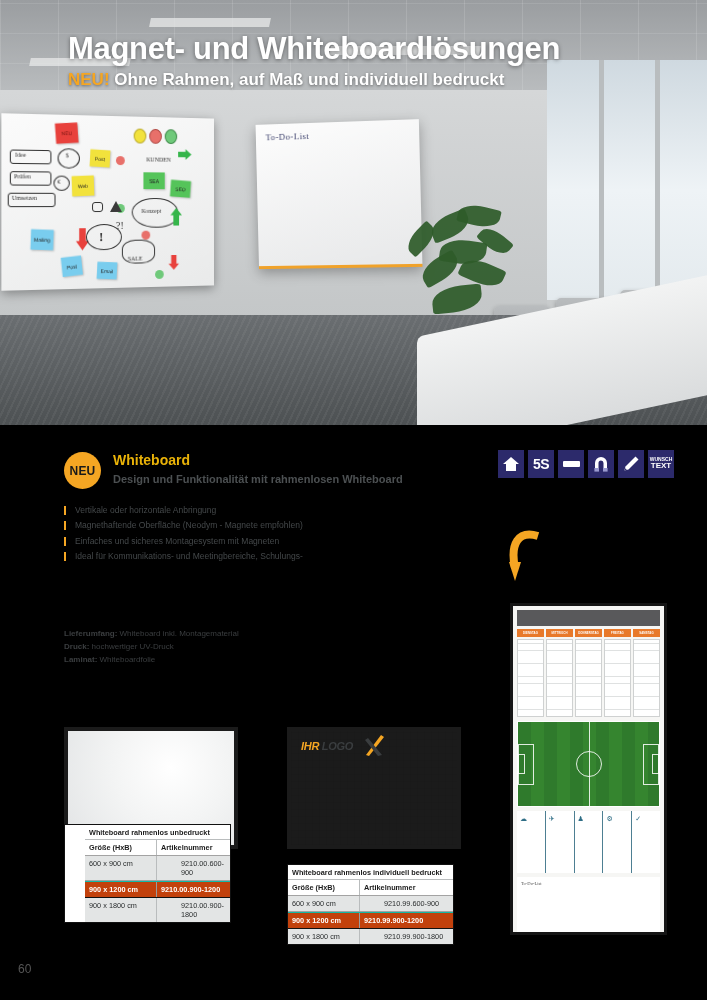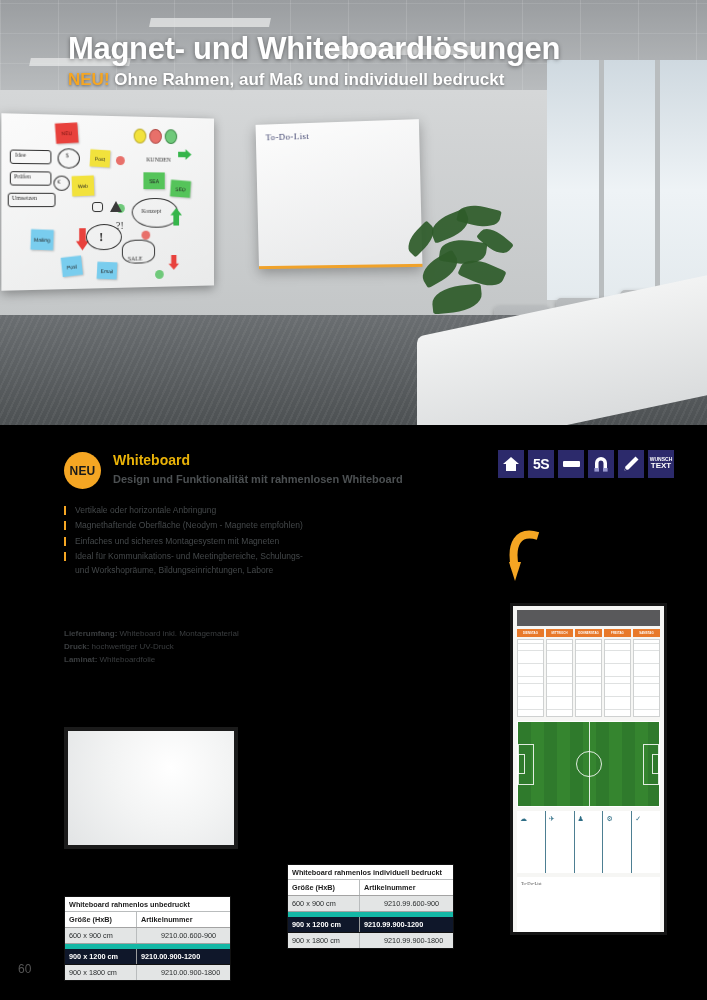"und Workshopräume," span.cont { html: <span>und Workshopräume, Bildungseinrichtungen, Labore</span> -> none }
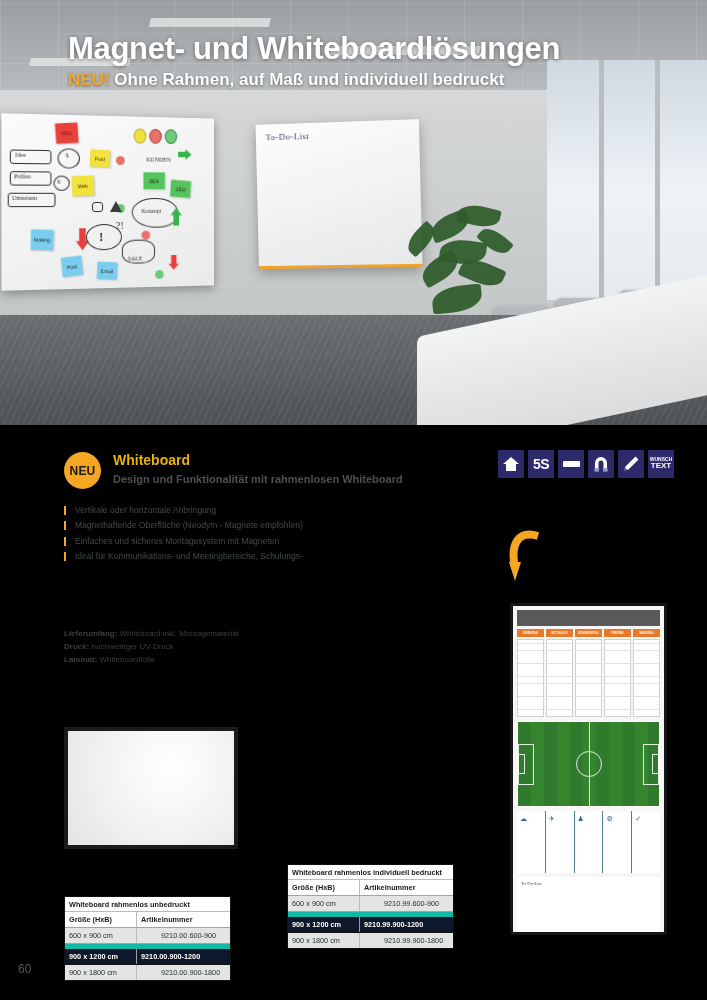"IHR LOGO" div.wb-logo { html: none -> <div> <div> <div><span>IHR</span> <span>LOGO</span></div> <svg> <path></path> <path></path> </svg> </div> </div> }
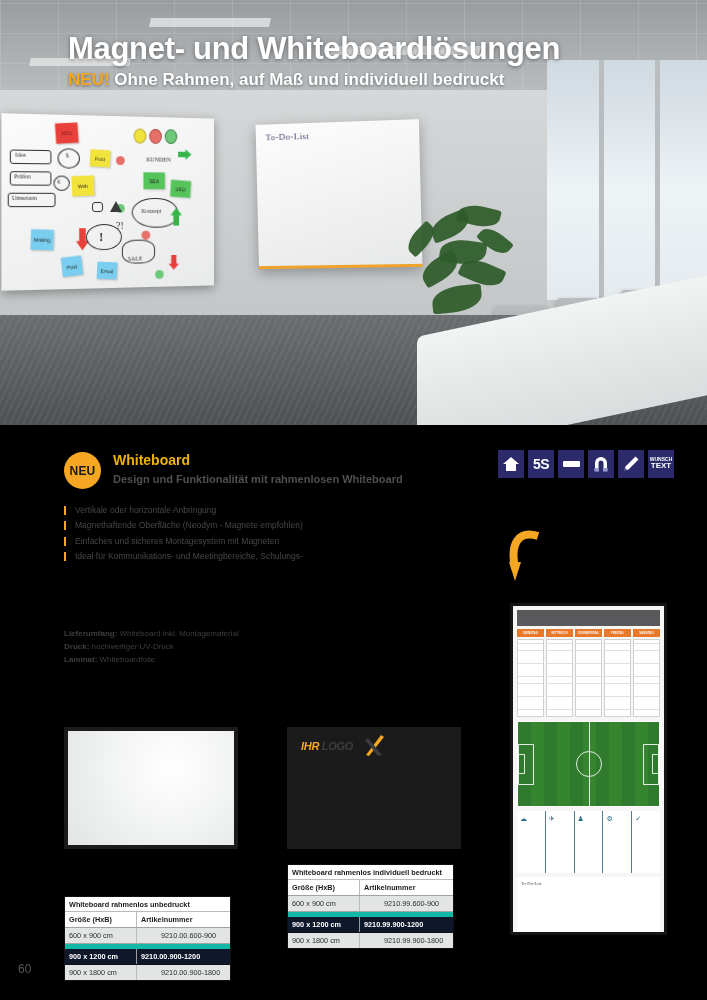"Whiteboard rahmenlos unbedruckt" .tbl-left { padding-left: none -> 20px; top: 896px -> 824px }
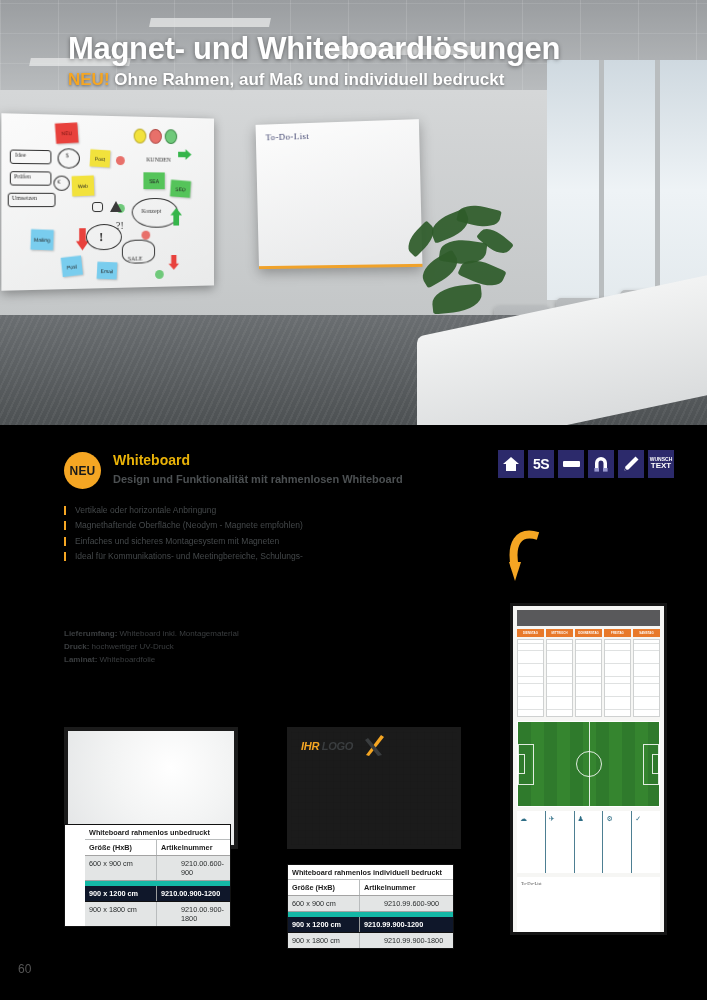"900 x 1200 cm" .tbl .t-row.sel { background: #0f172a -> #c2410c; border-top: 5px solid #14b8a6 -> 1px solid #14b8a6 }
